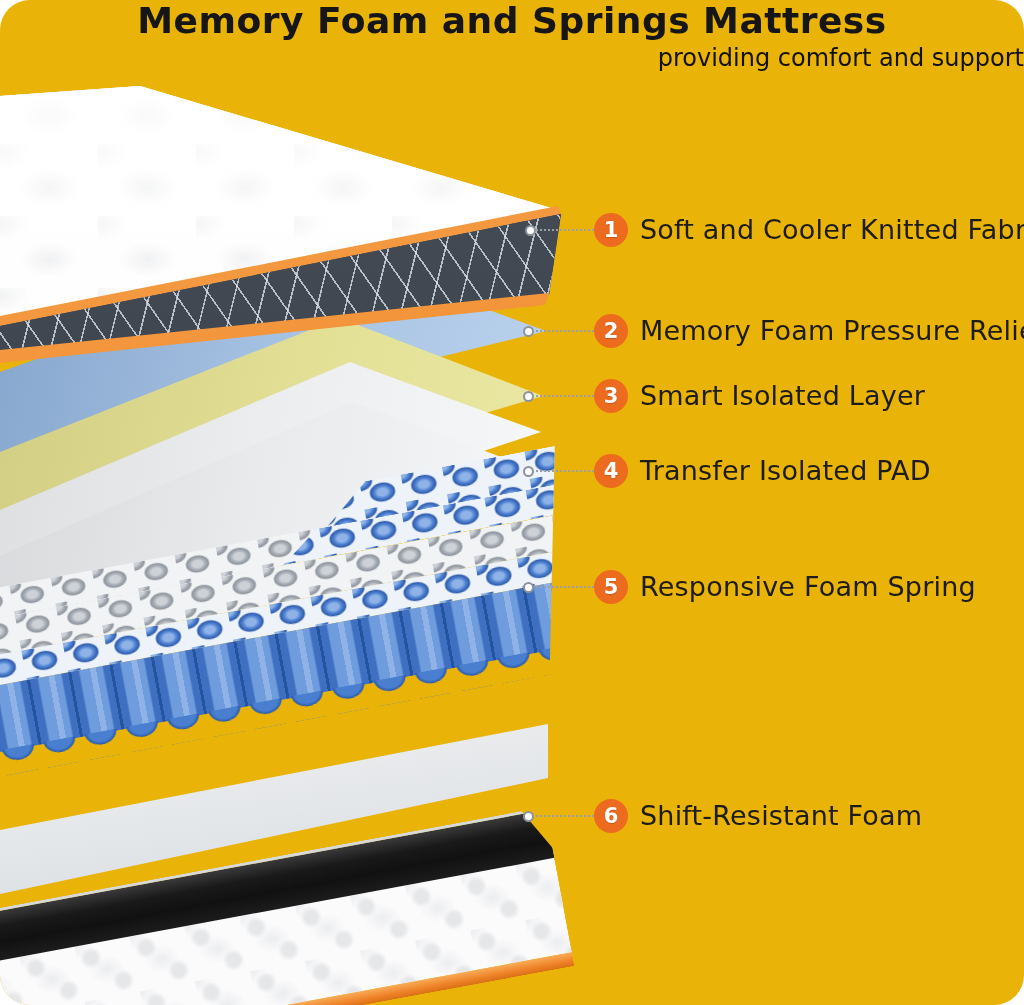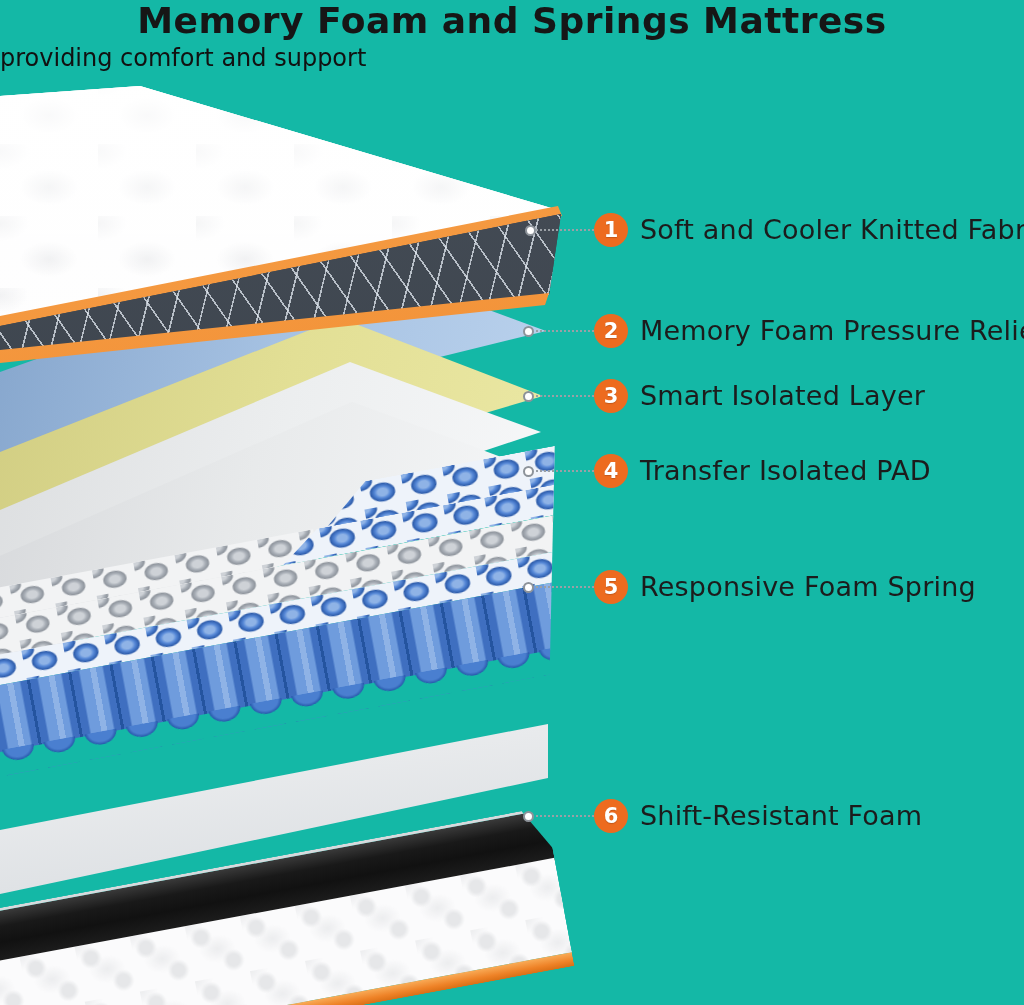"Memory Foam and Springs Mattress" .stage { background: #14b8a6 -> #eab308; border-radius: none -> 30px }
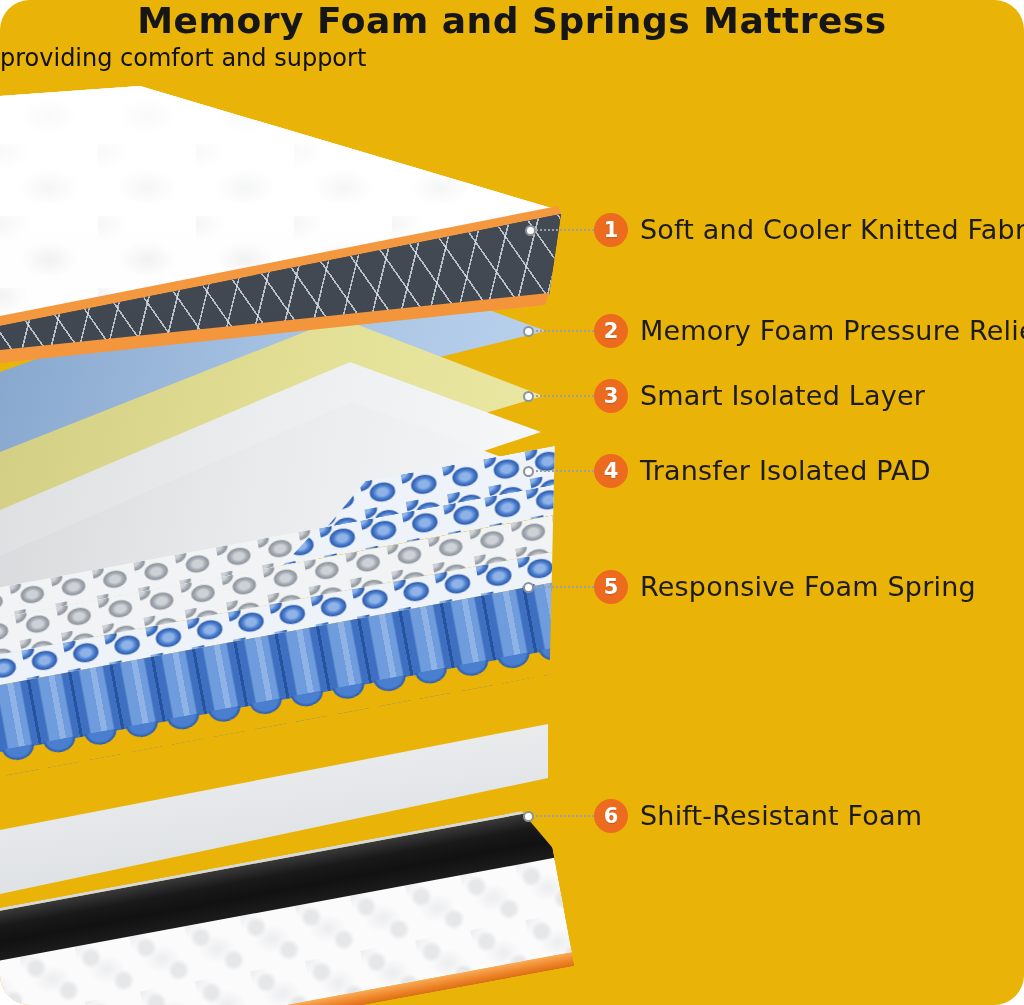"providing comfort and support" .subtitle { text-align: left -> right }
